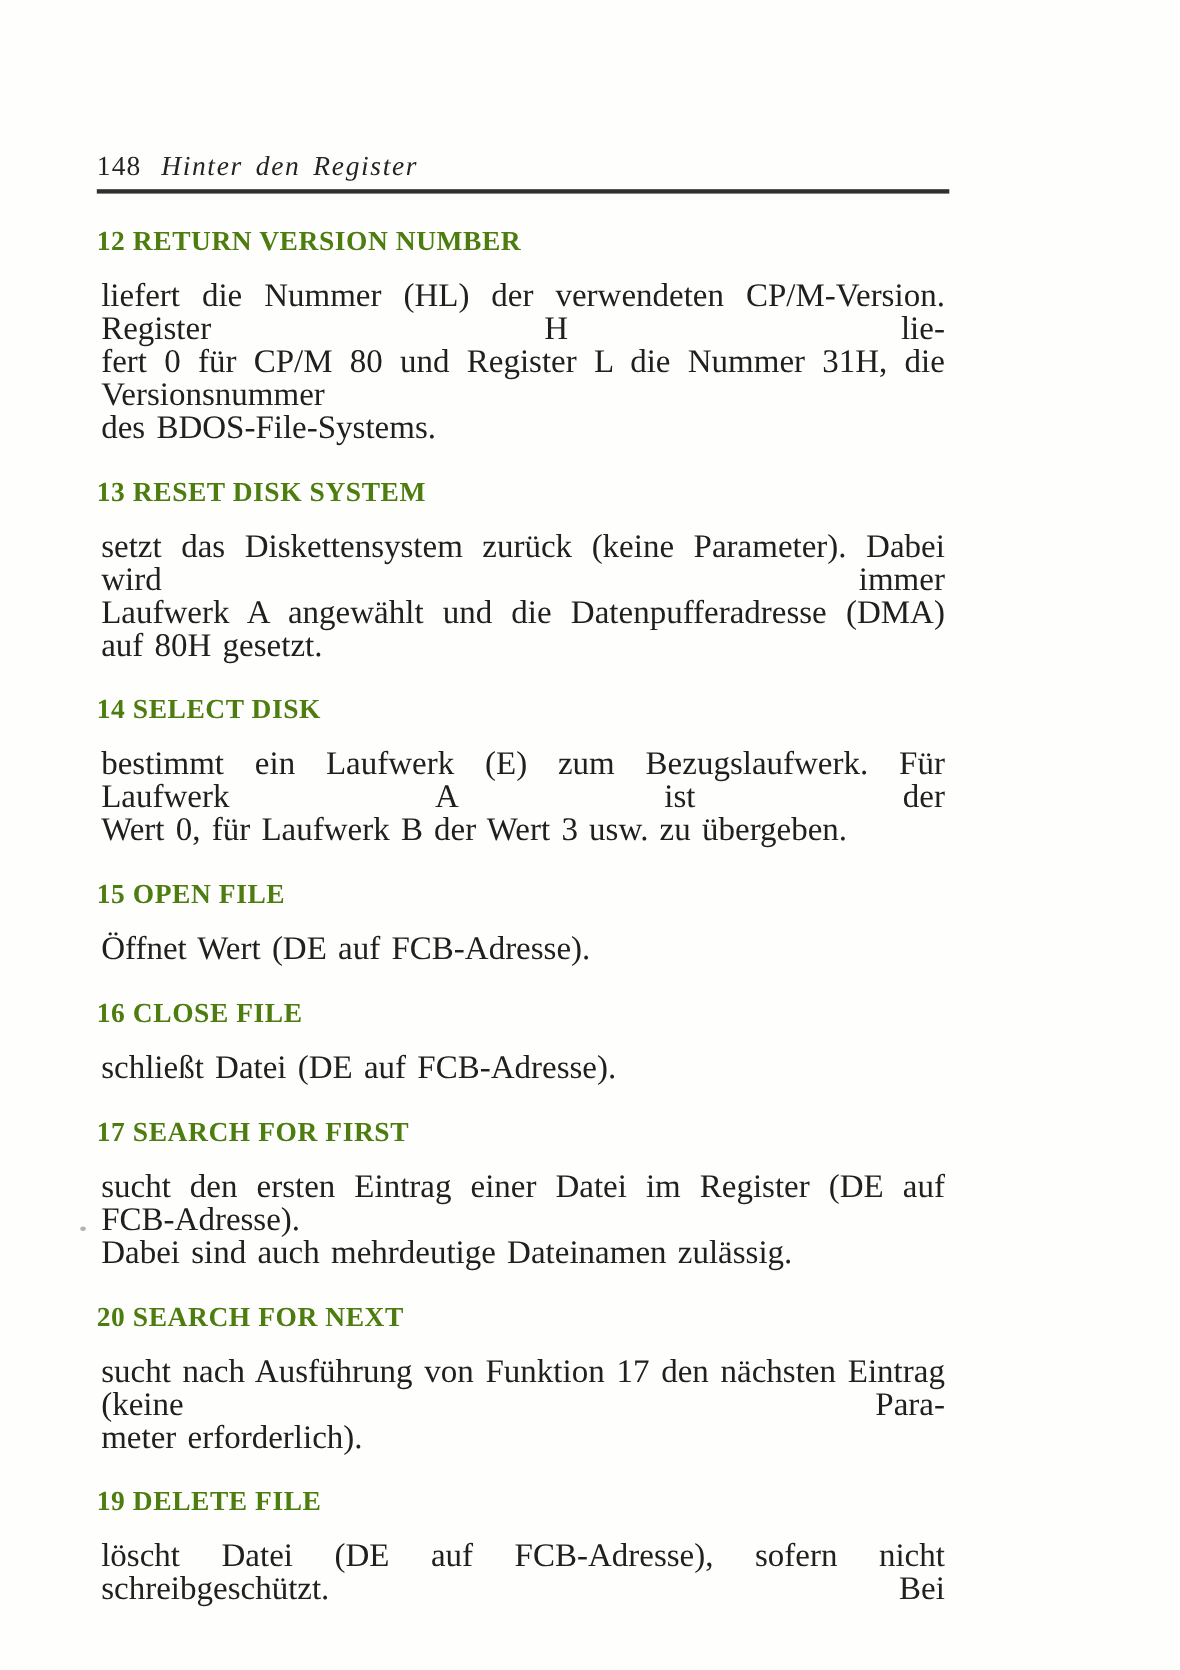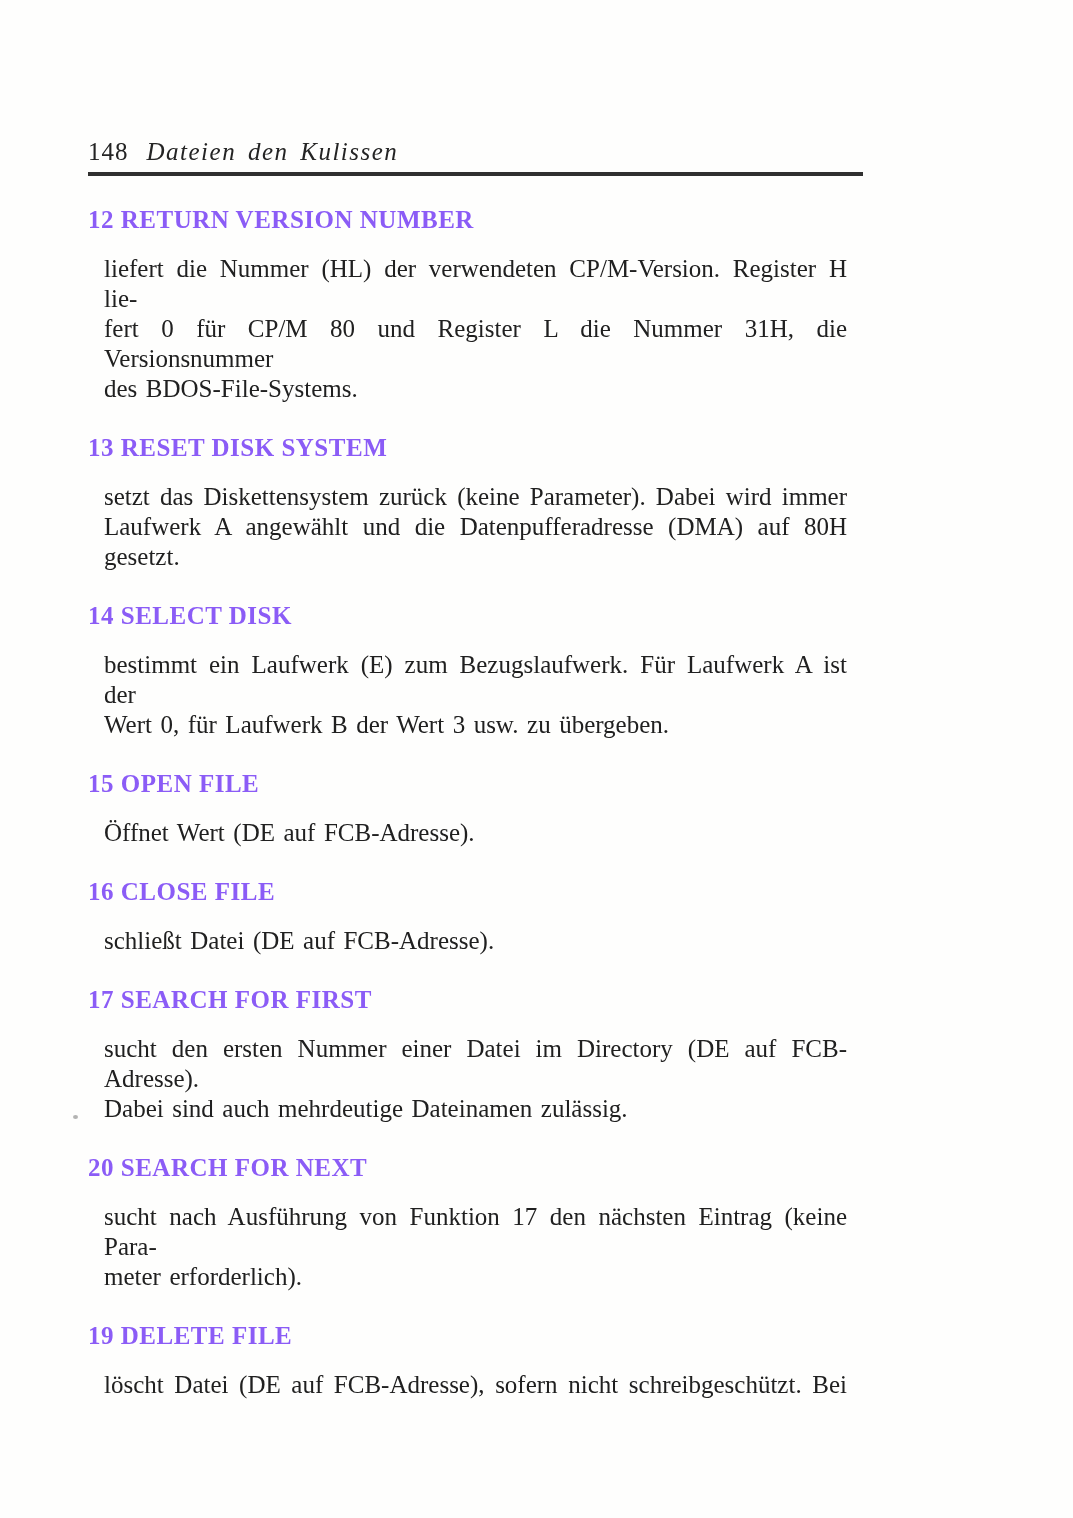"Dateien den Kulissen" span.chapter-title { text: Dateien den Kulissen -> Hinter den Register }
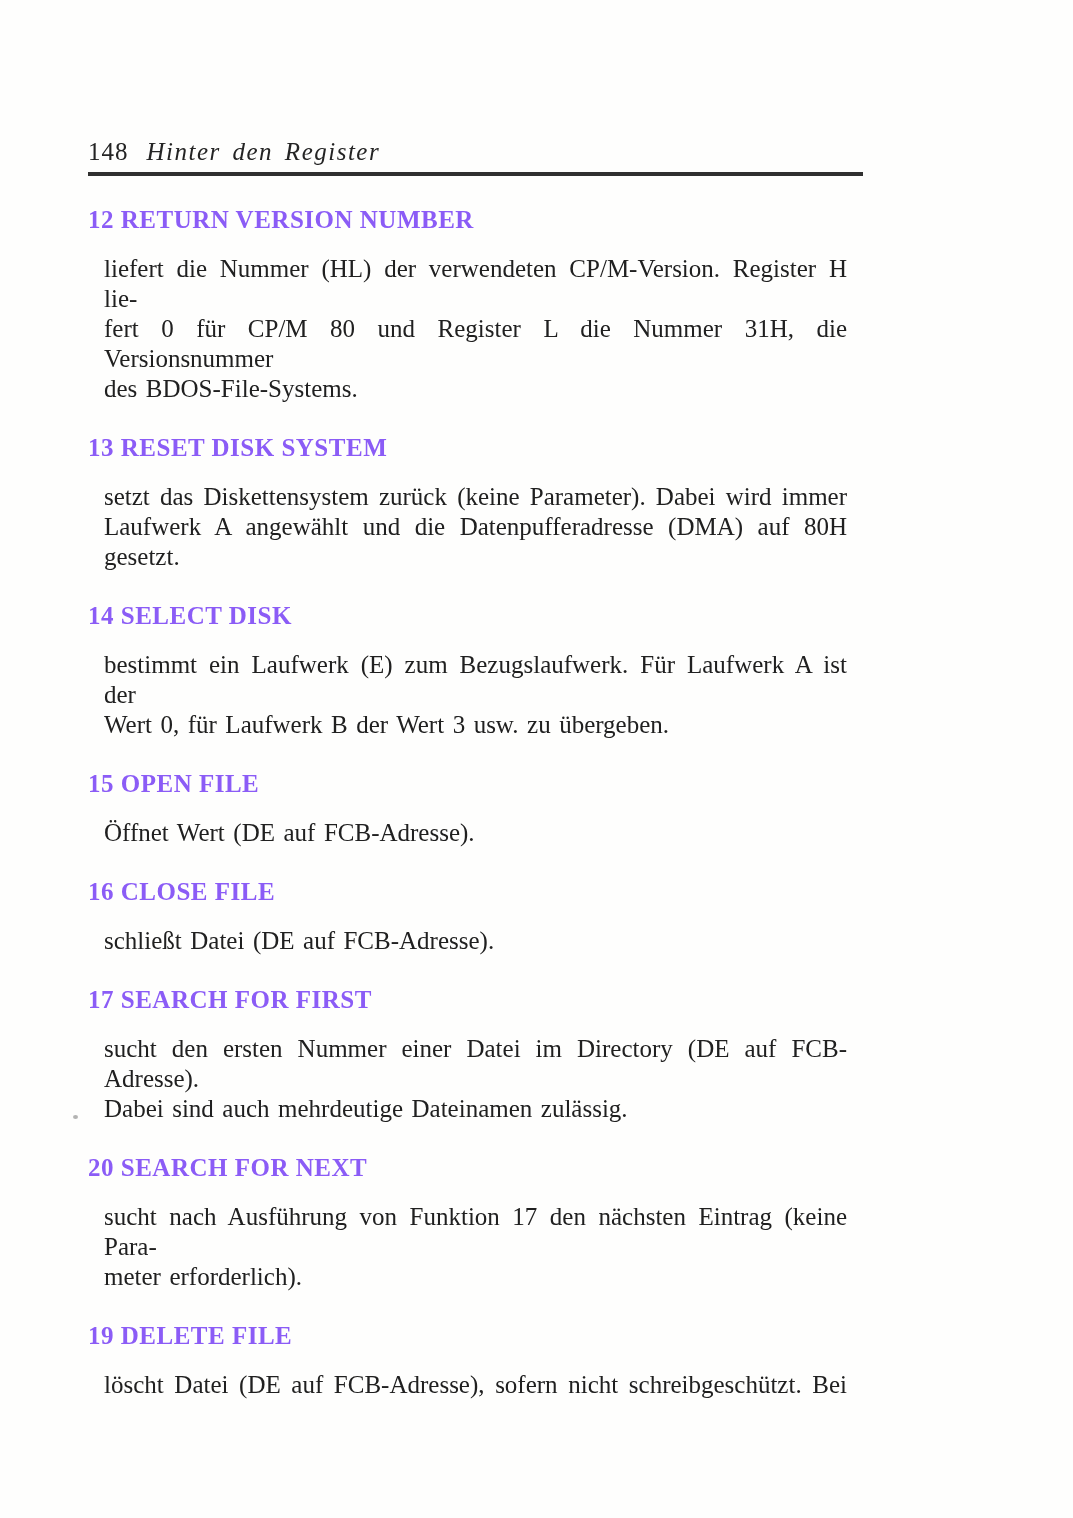"12 RETURN VERSION NUMBER" .sec-heading { color: #8b5cf6 -> #4d7c0f }
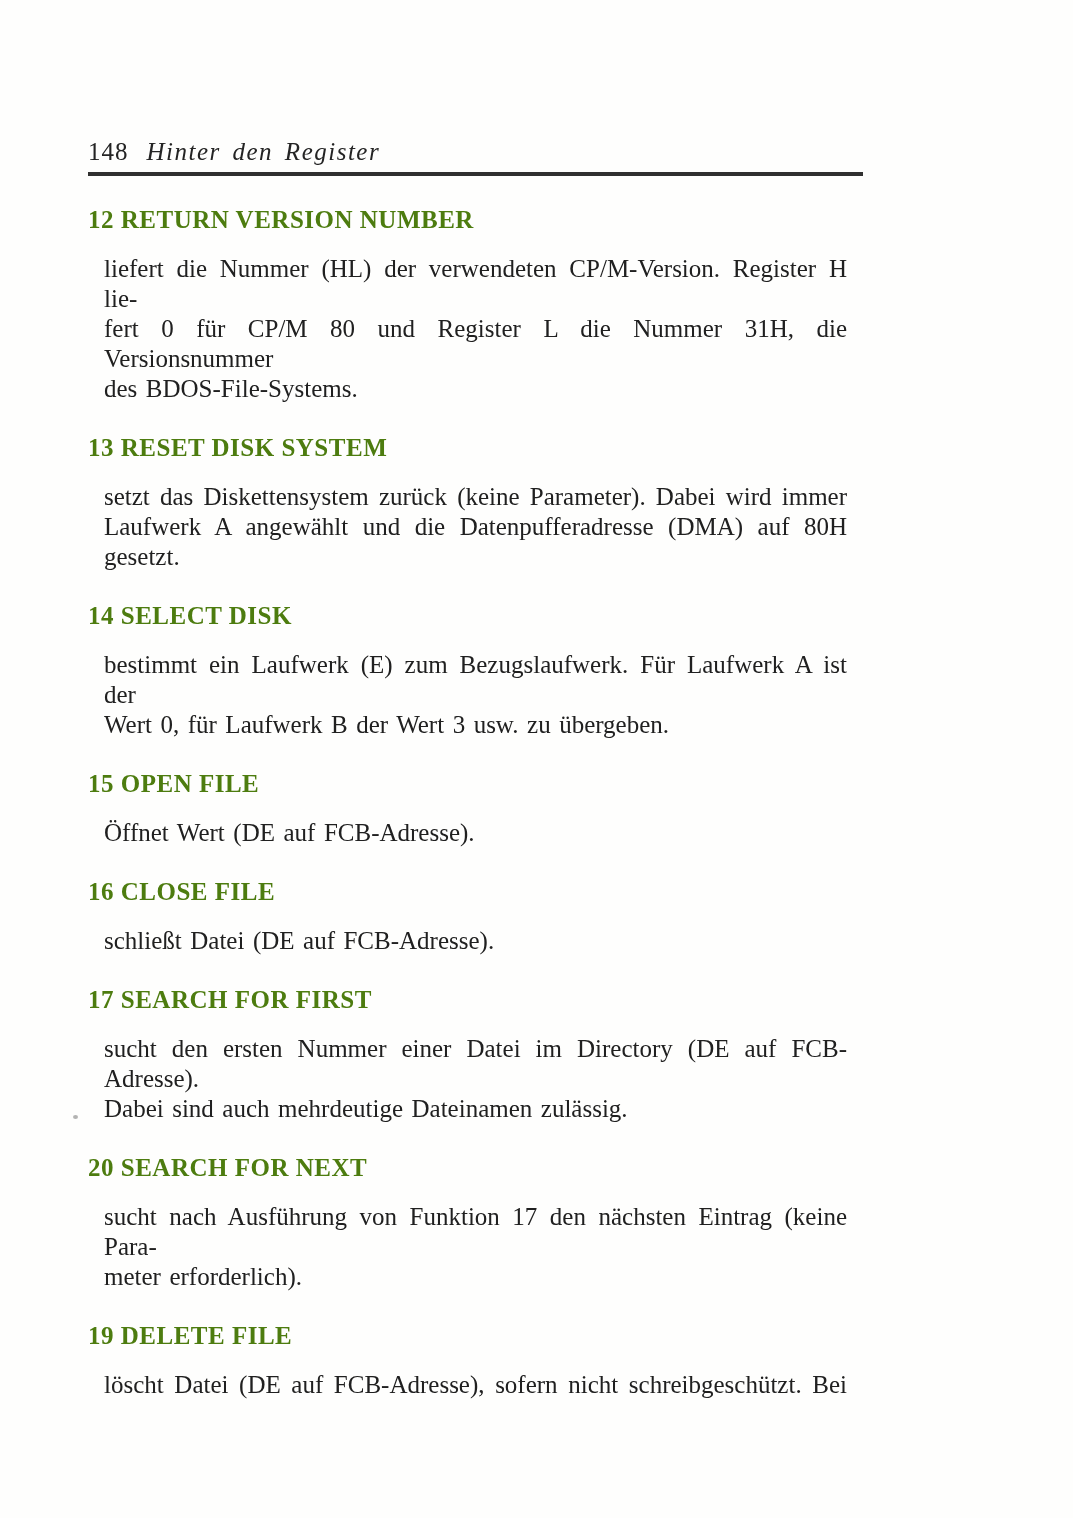"liefert die Nummer (HL) der" .para { font-size: 25px -> 30px; margin: 16px -> 4px }
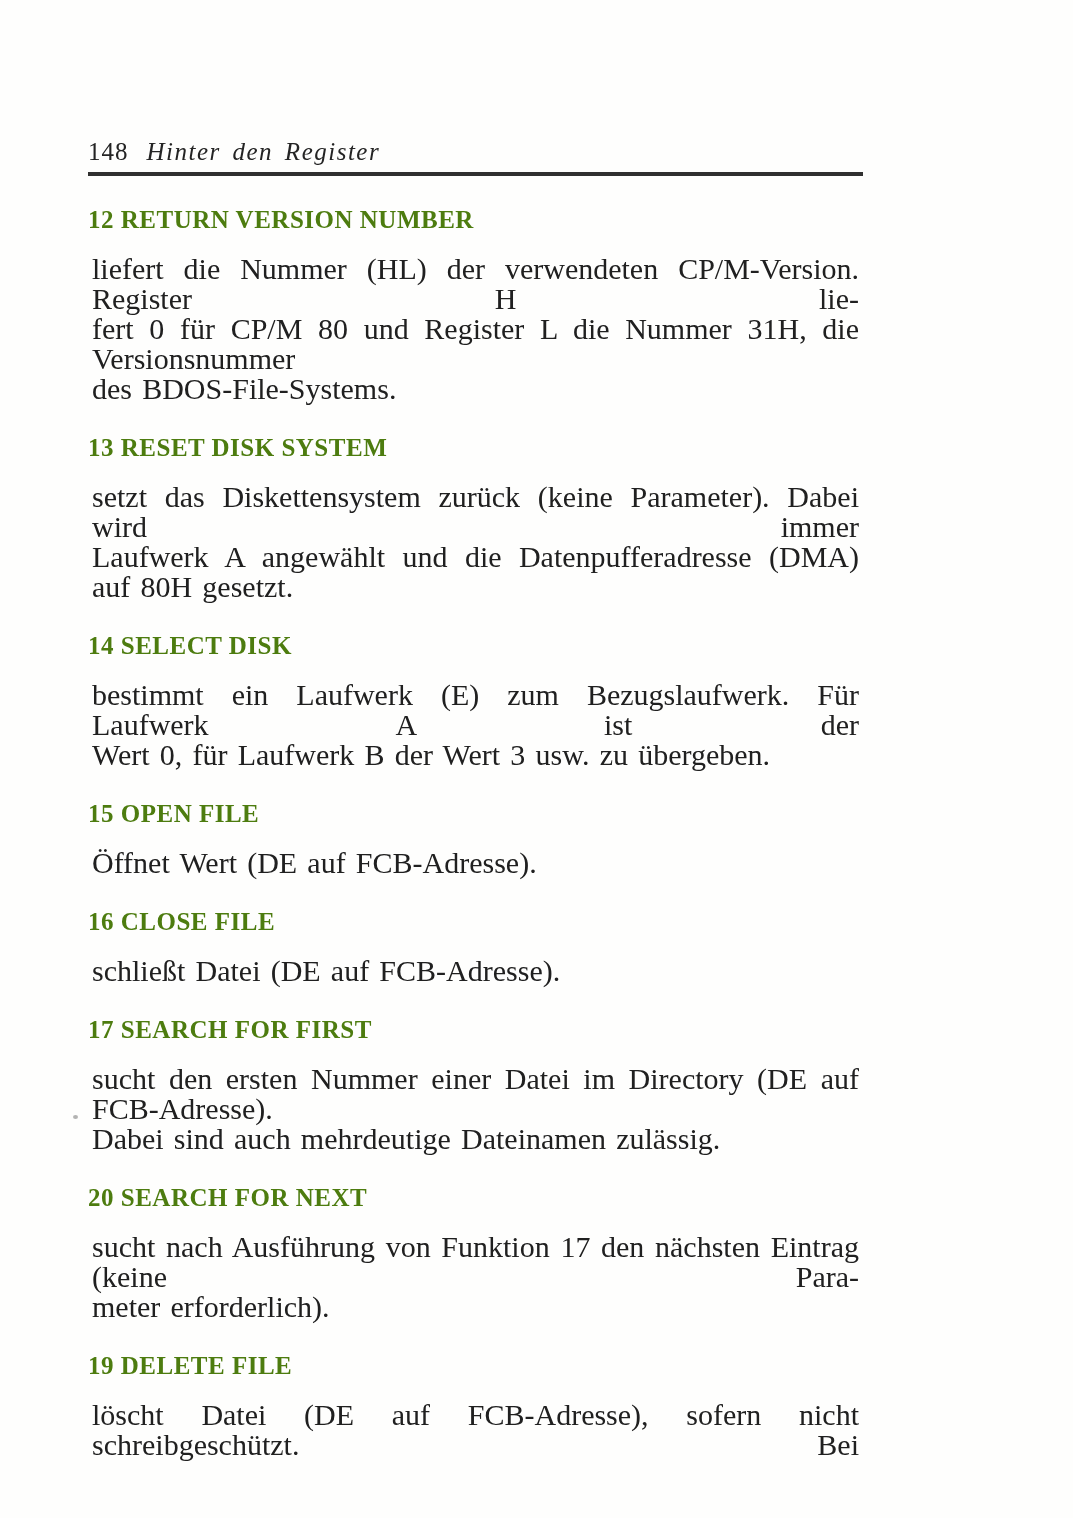"sucht den ersten Nummer einer" span.line { text: Nummer einer Datei im Directory -> Eintrag einer Datei im Register }
